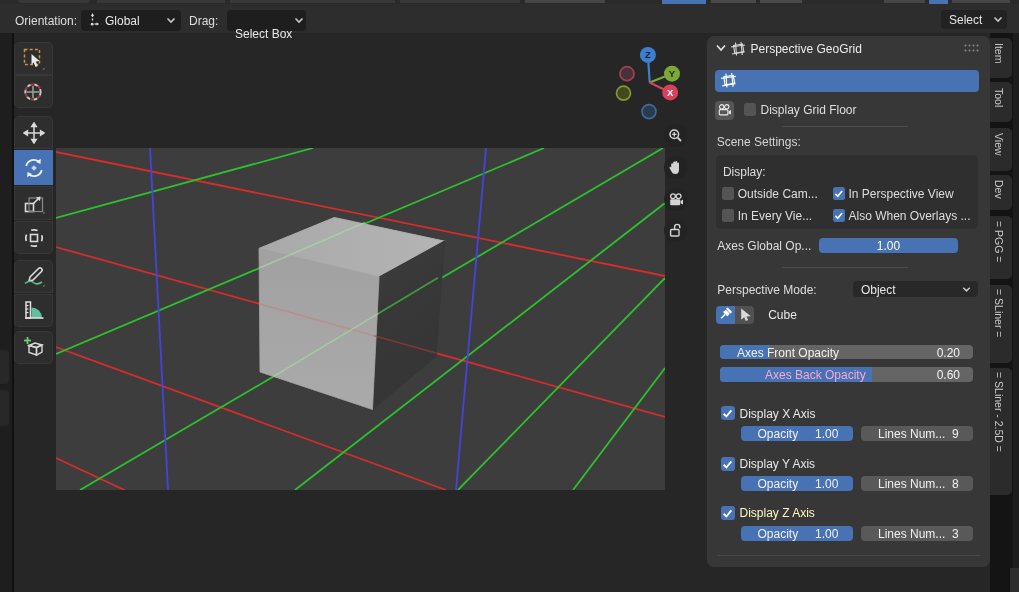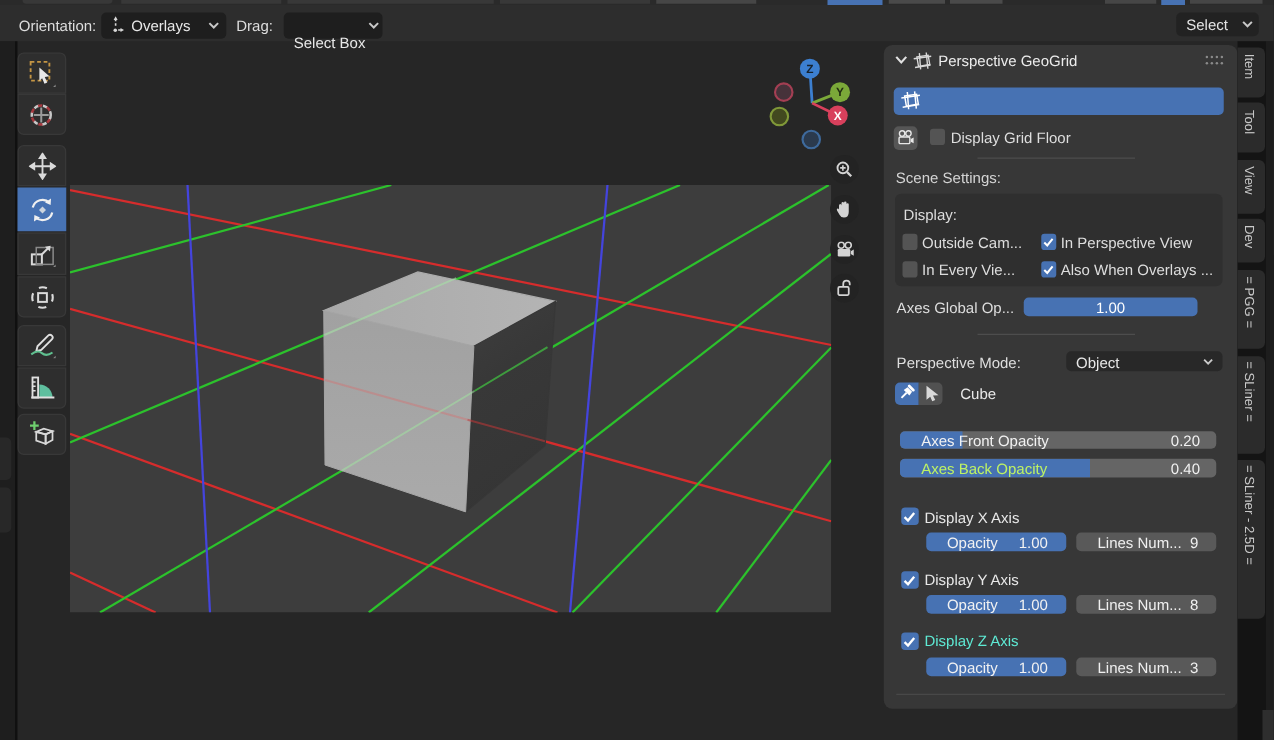"Overlays" div.abs { text: Overlays -> Global }
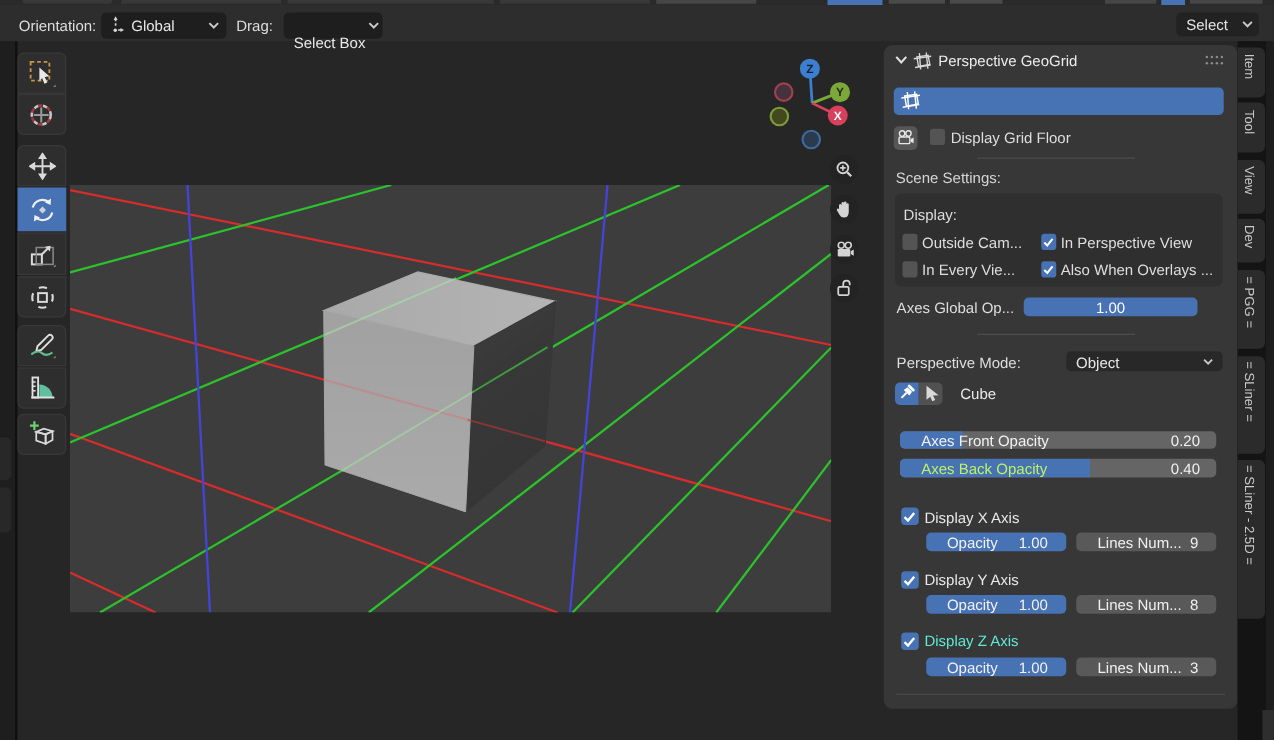"Axes Back Opacity" div.abs { color: #bef264 -> #f9a8d4; left: 737px -> 765px }
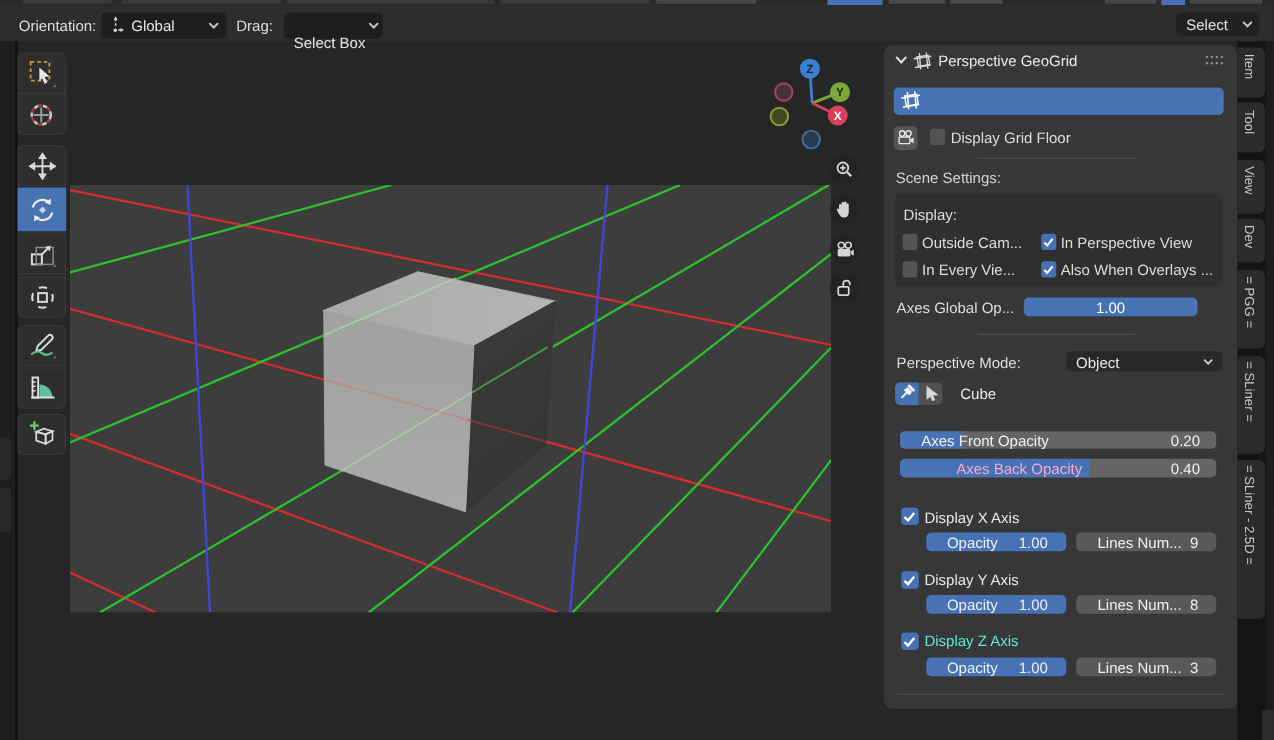"0.40" div.abs { text: 0.40 -> 0.60 }
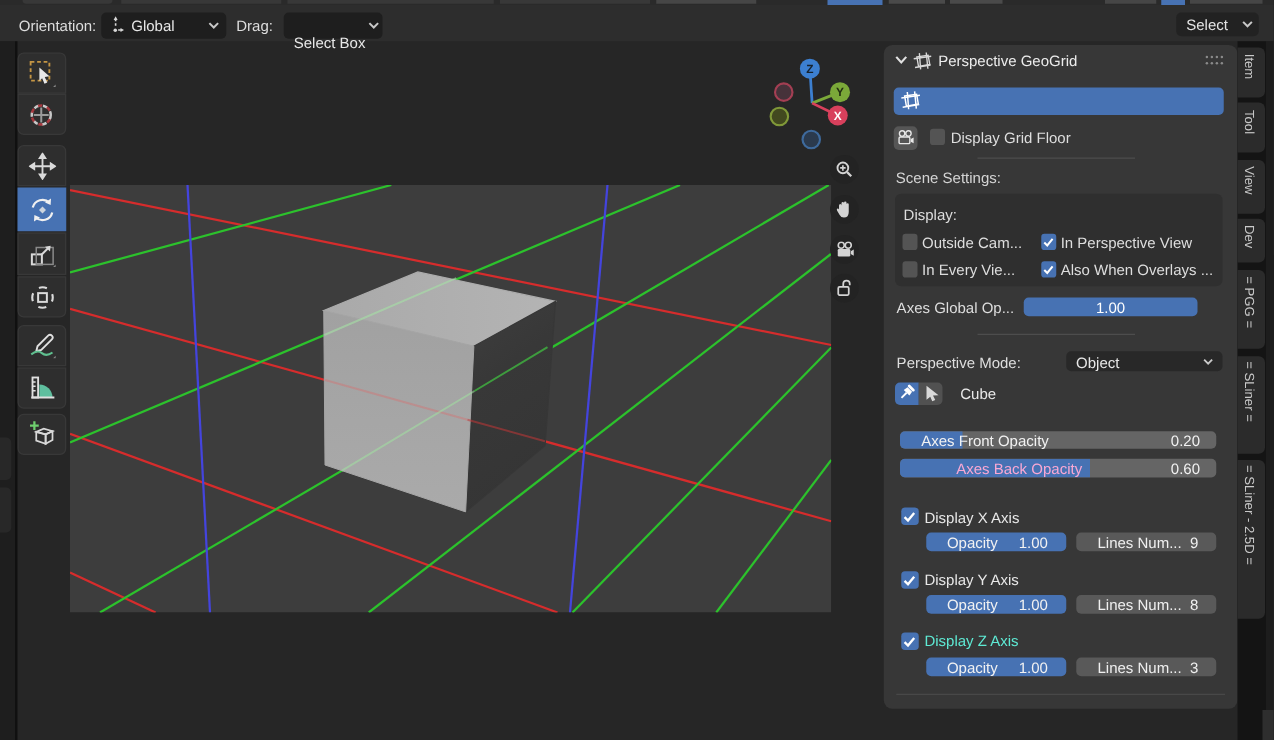"Display Z Axis" div.abs { color: #5eead4 -> #fef9c3 }
